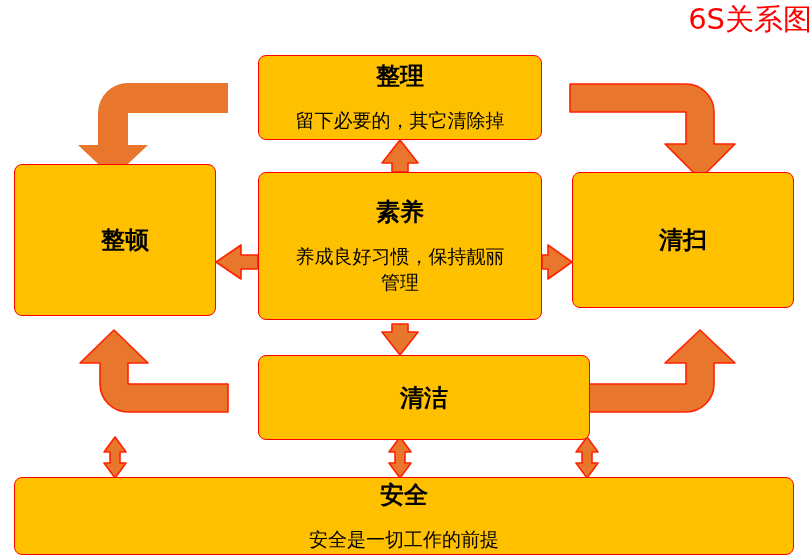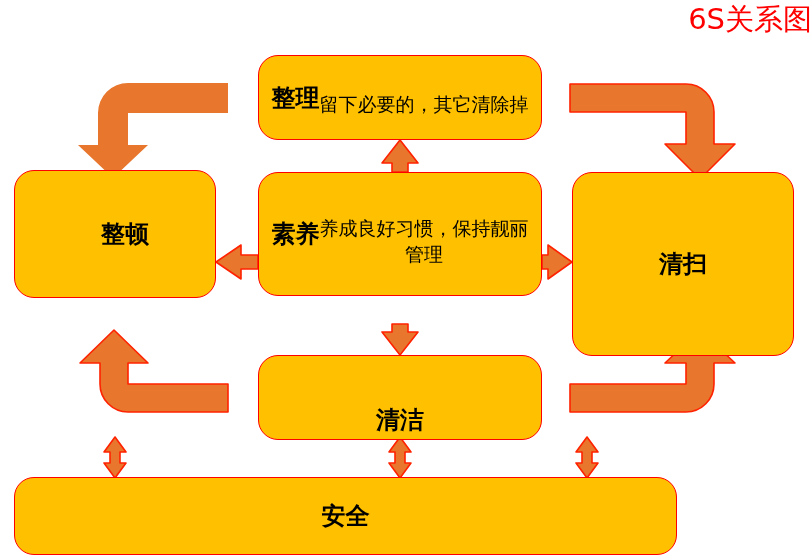"整理" .node { border-radius: 20px -> 8px; flex-direction: none -> column }
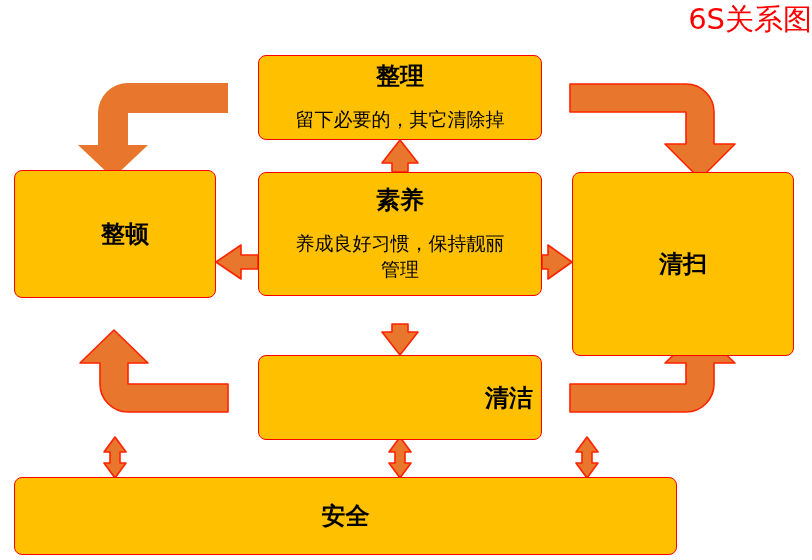"留下必要的，其它清除掉" .node .n-desc { font-family: Liberation Mono, monospace -> Liberation Sans, sans-serif }
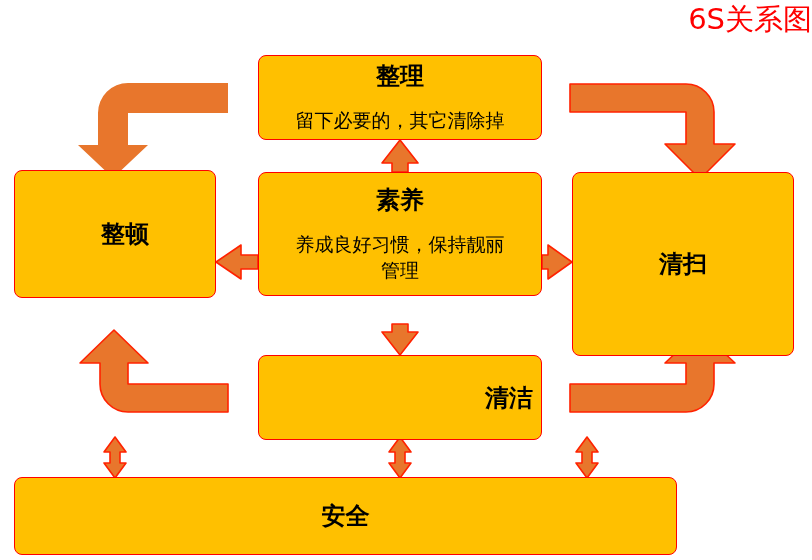"素养" #node-suyang { height: 124px -> 148px }
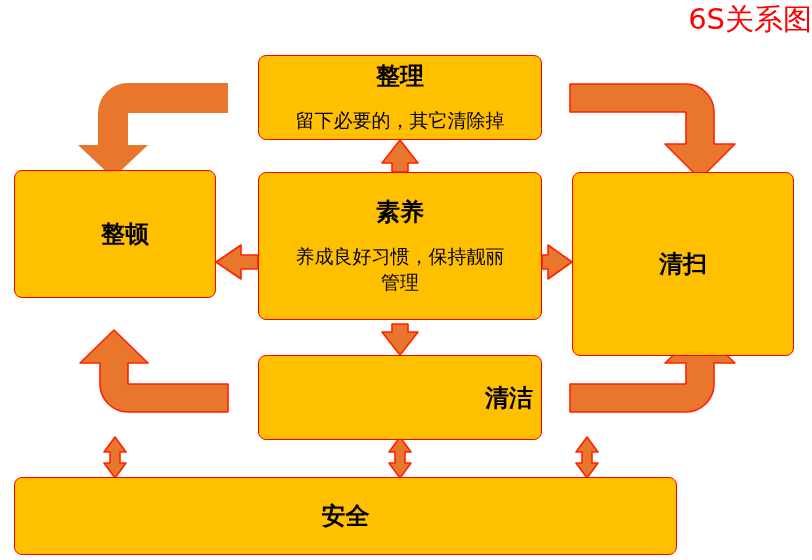"整顿" #node-zhengdun { height: 128px -> 152px; top: 170px -> 164px }
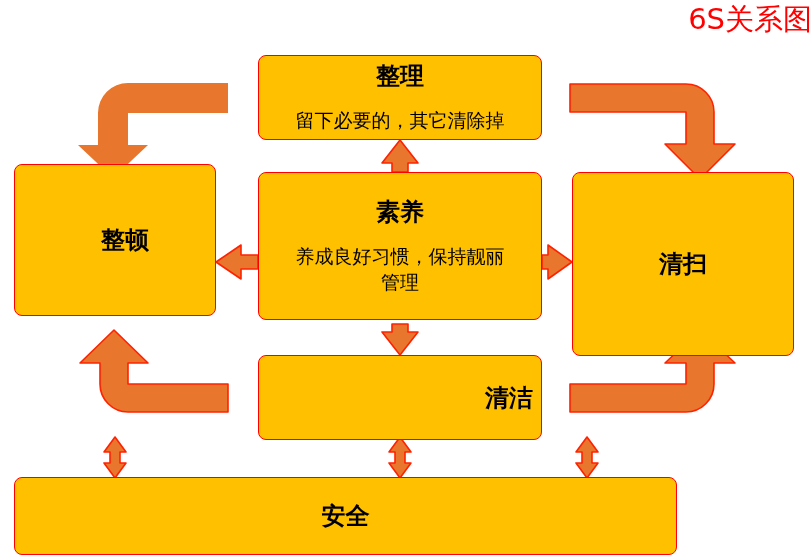"清扫" #node-qingsao { height: 184px -> 136px }
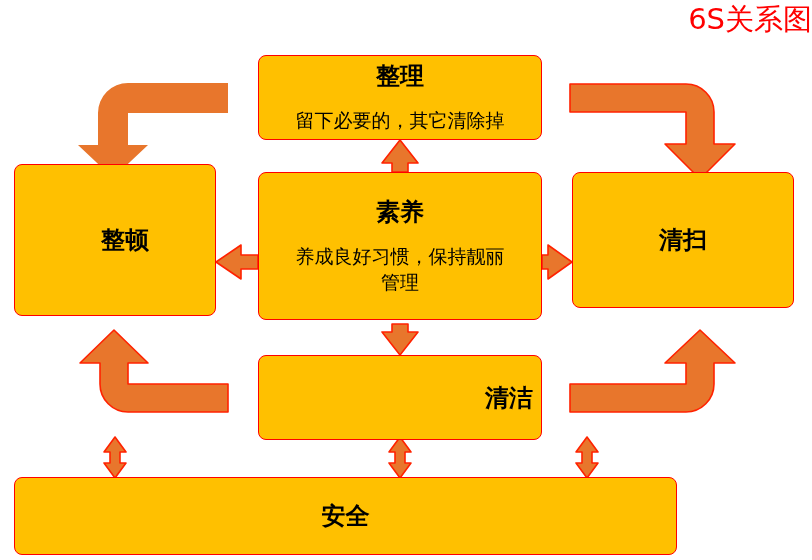"清洁" #node-qingjie { align-items: flex-end -> none; width: 284px -> 332px }
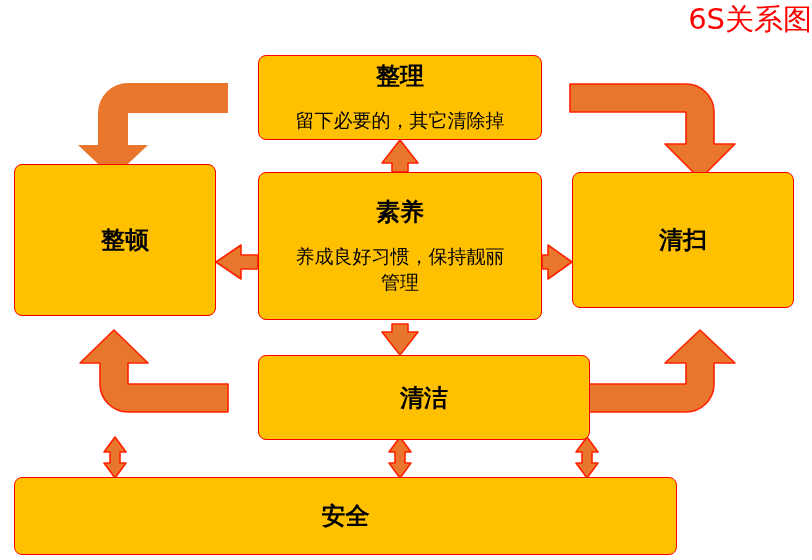"安全" #node-anquan { width: 663px -> 780px }
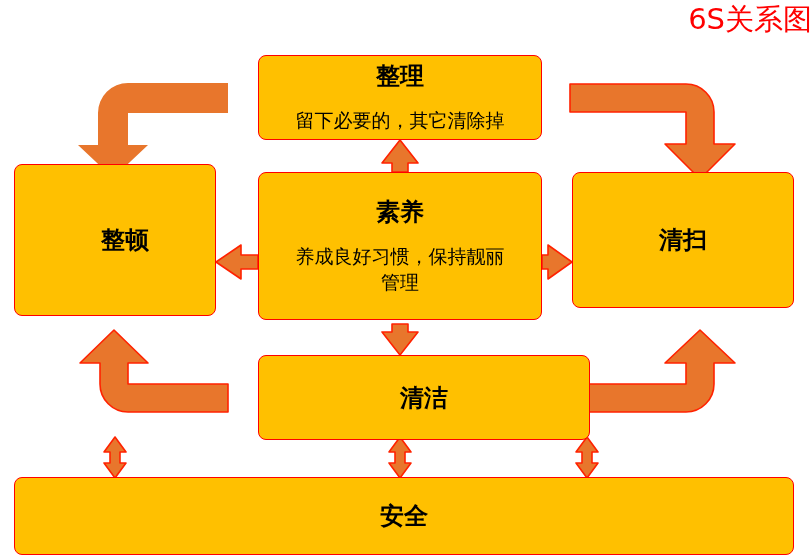"安全是一切工作的前提" div.n-desc { html: none -> <div>安全是一切工作的前提</div> }
